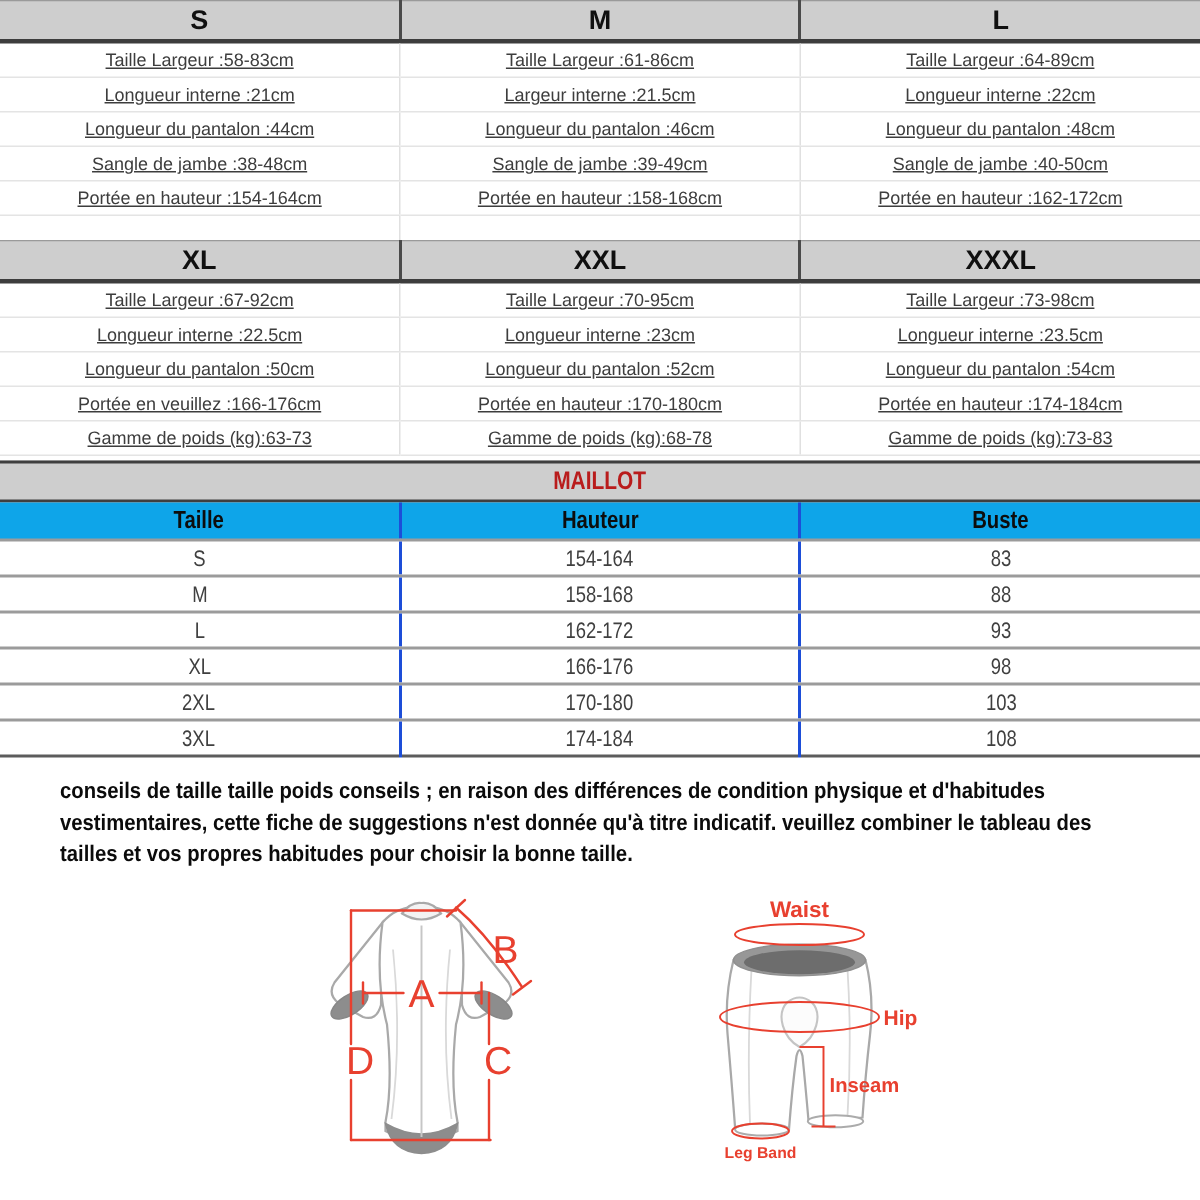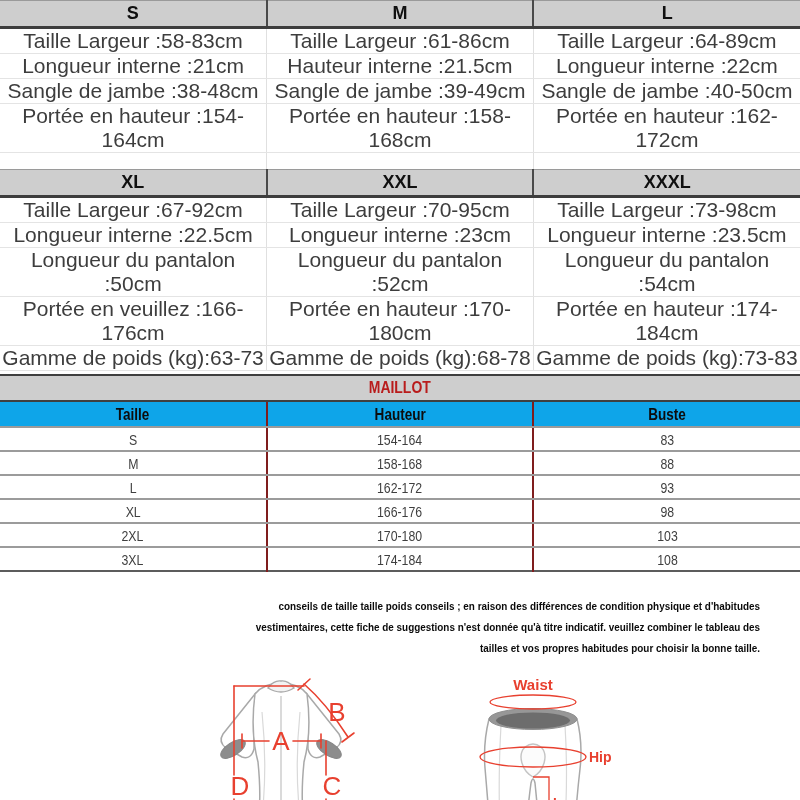"Taille Largeur :58-83cm" table.size-table td { font-size: 21px -> 12px; text-decoration: none -> underline }
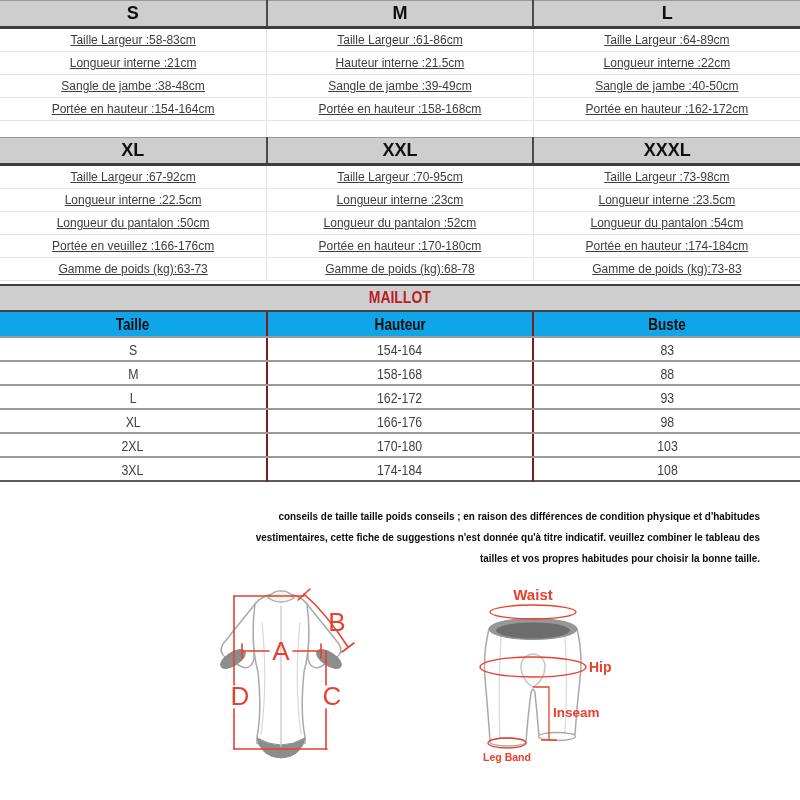"Hauteur interne :21.5cm" td { text: Hauteur -> Largeur }
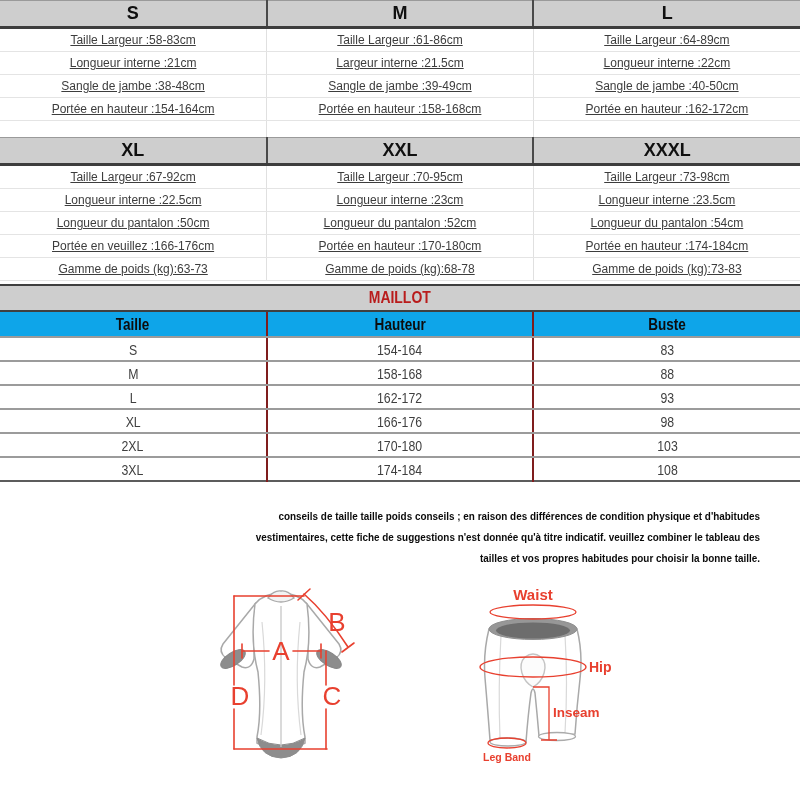"Longueur du pantalon :44cm" tr { html: none -> <tr> <td>Longueur du pantalon :44cm</td> <td>Longueur du pantalon :46cm</td> <td>Longueur du pantalon :48cm</td> </tr> }
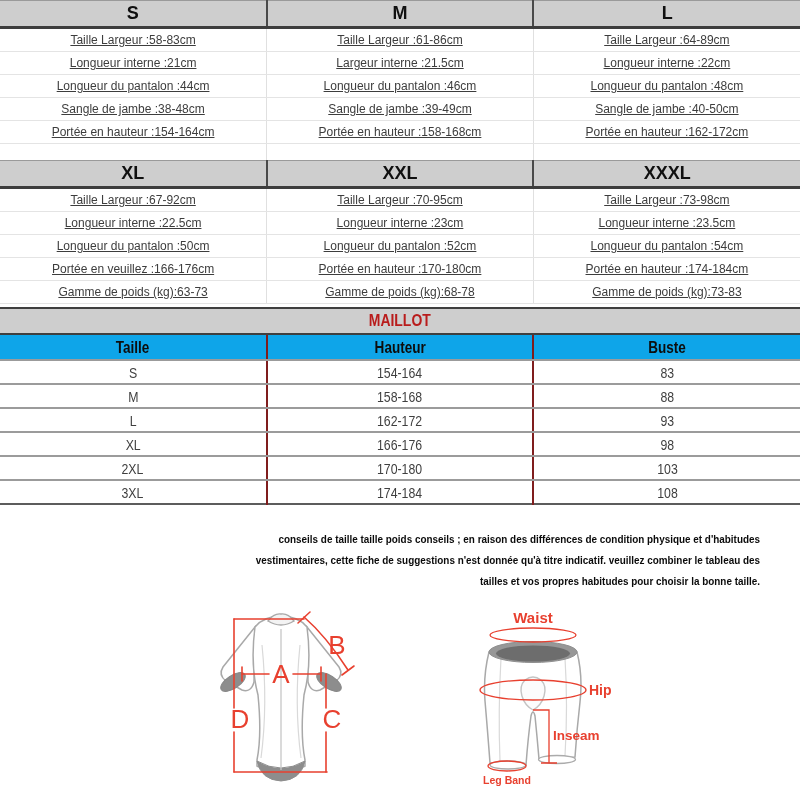"Hauteur" table.m-table th + th, table.m-table td + td { border-left: 2px solid #7f1d1d -> 2px solid #1d4ed8 }
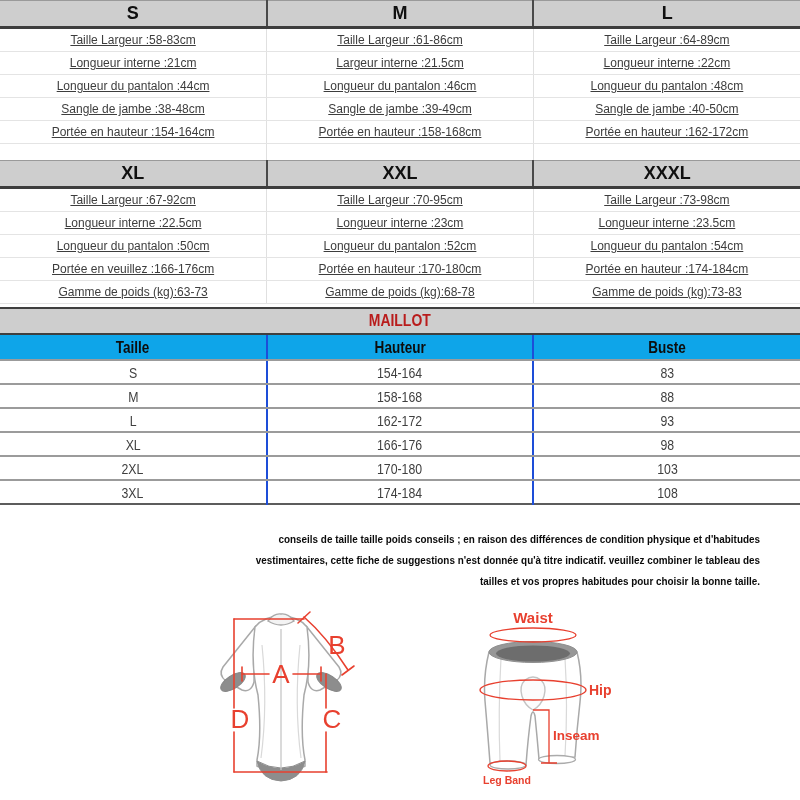"conseils de taille taille poids" .advice { font-size: 11px -> 15px; margin-top: 24px -> 12px; text-align: right -> left }
